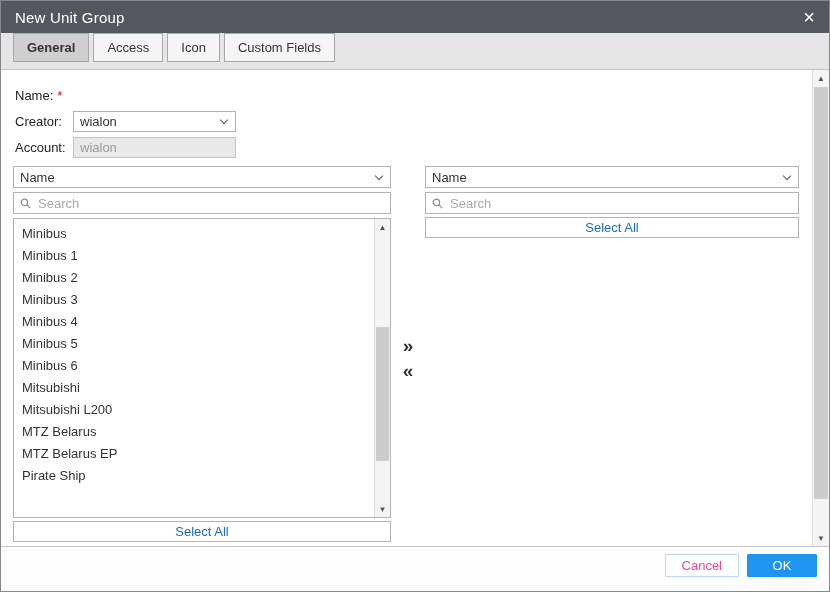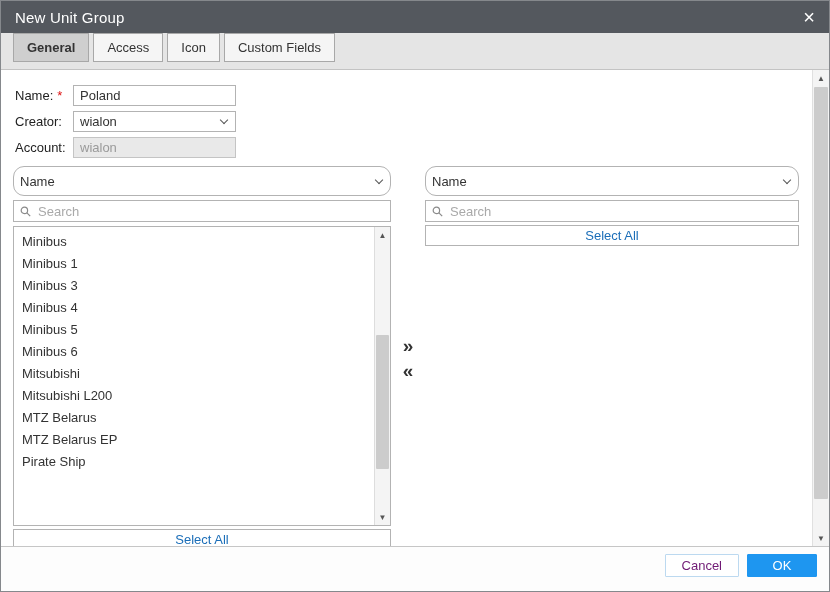"Poland" input.tinput { html: <input> -> none }
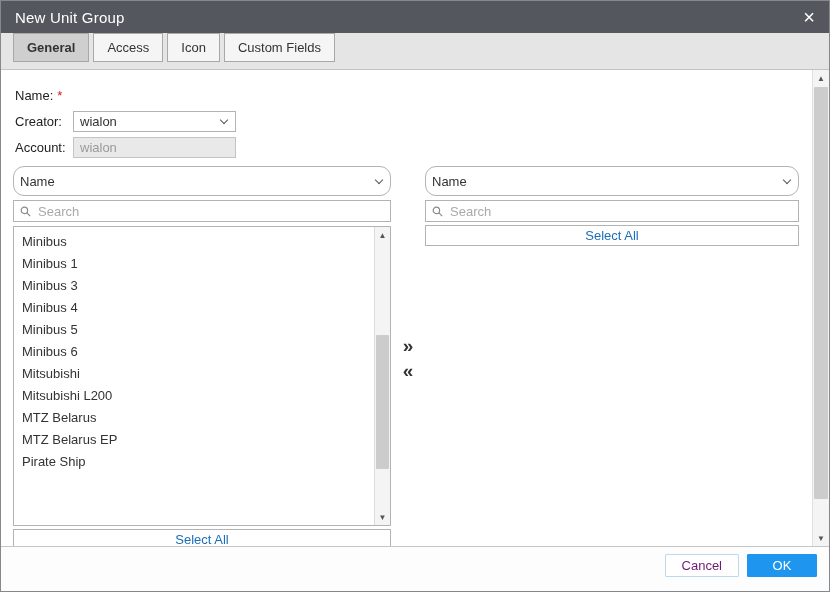"Name" .sort { border-radius: 11px -> none; height: 30px -> 22px }
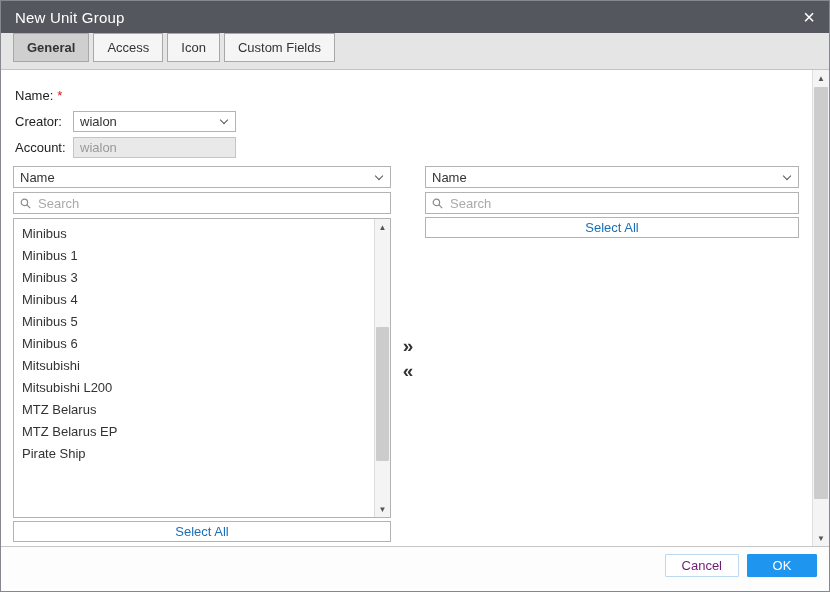"Minibus 2" div.list-item { html: none -> <div>Minibus 2</div> }
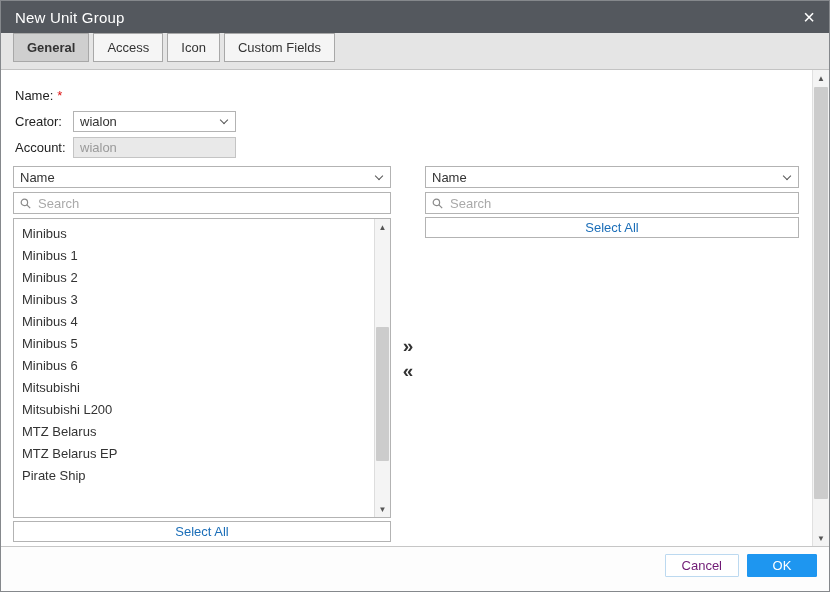"Cancel" .btn-cancel { color: #701a75 -> #ec4899 }
